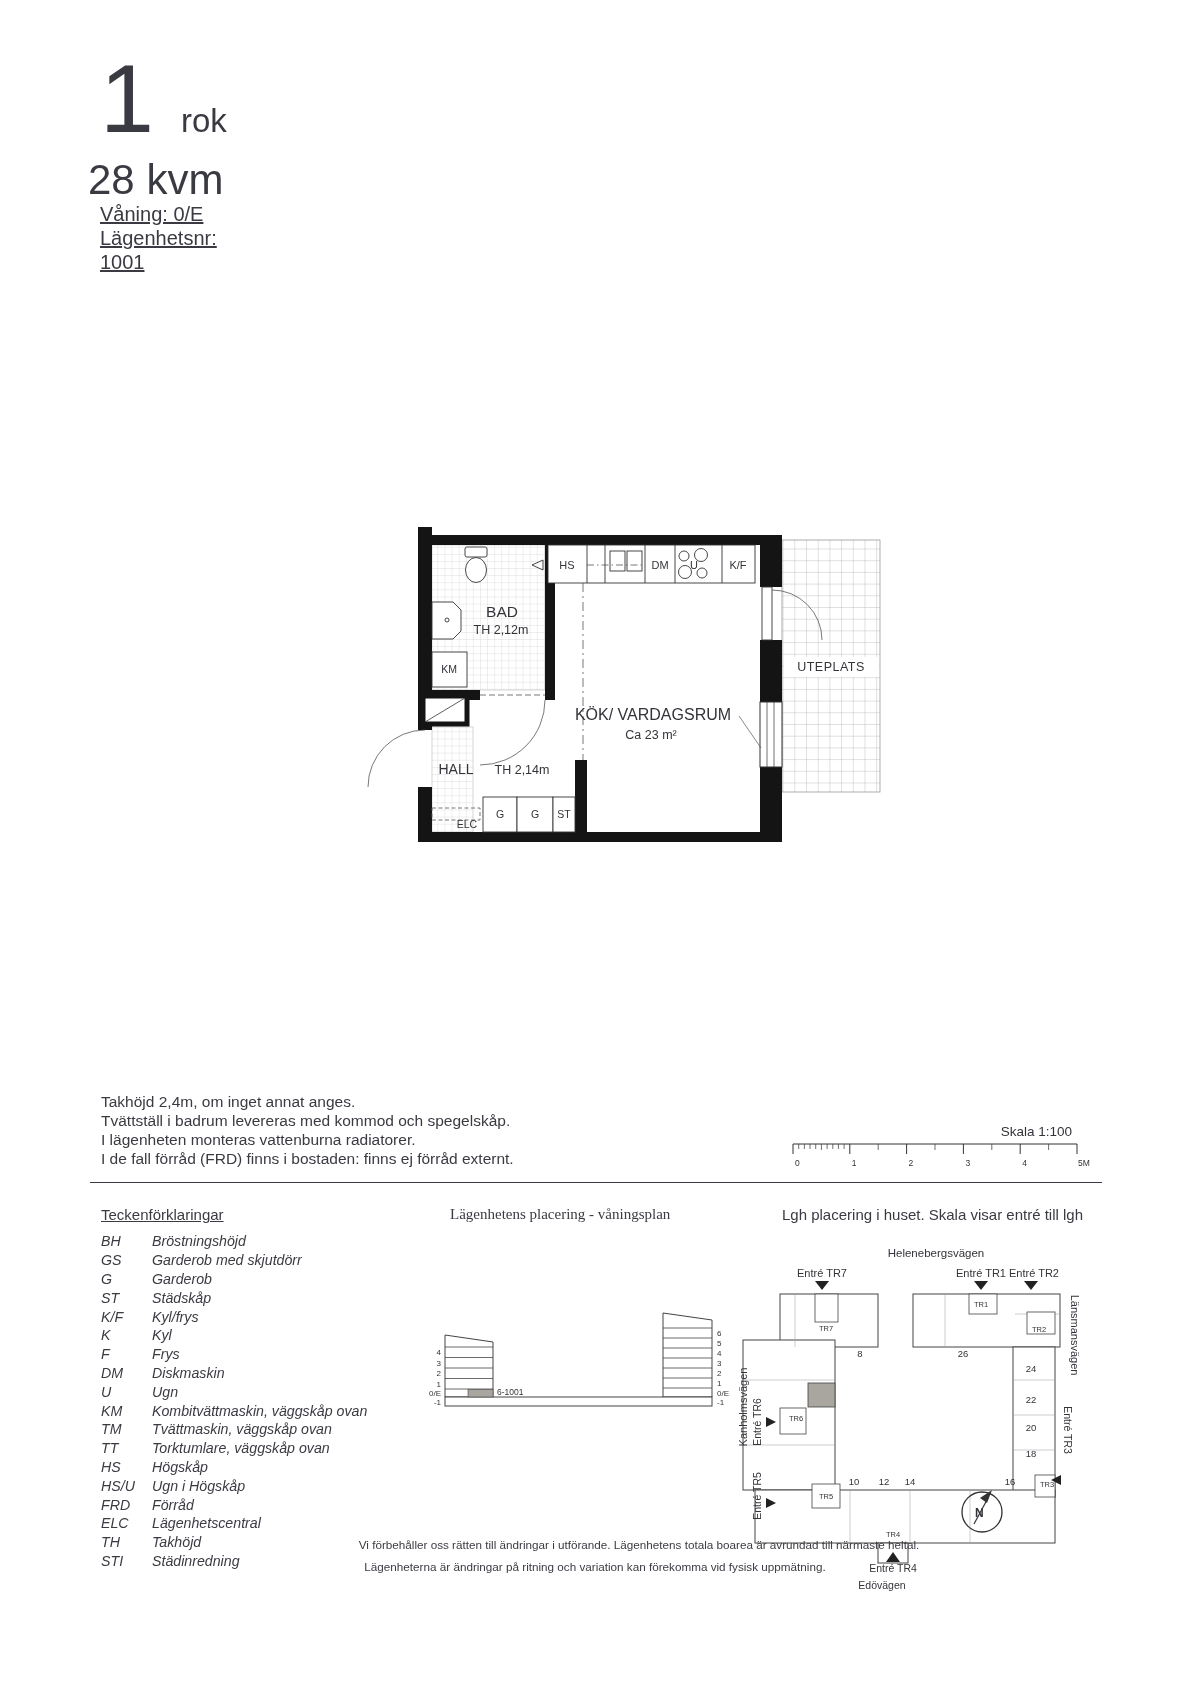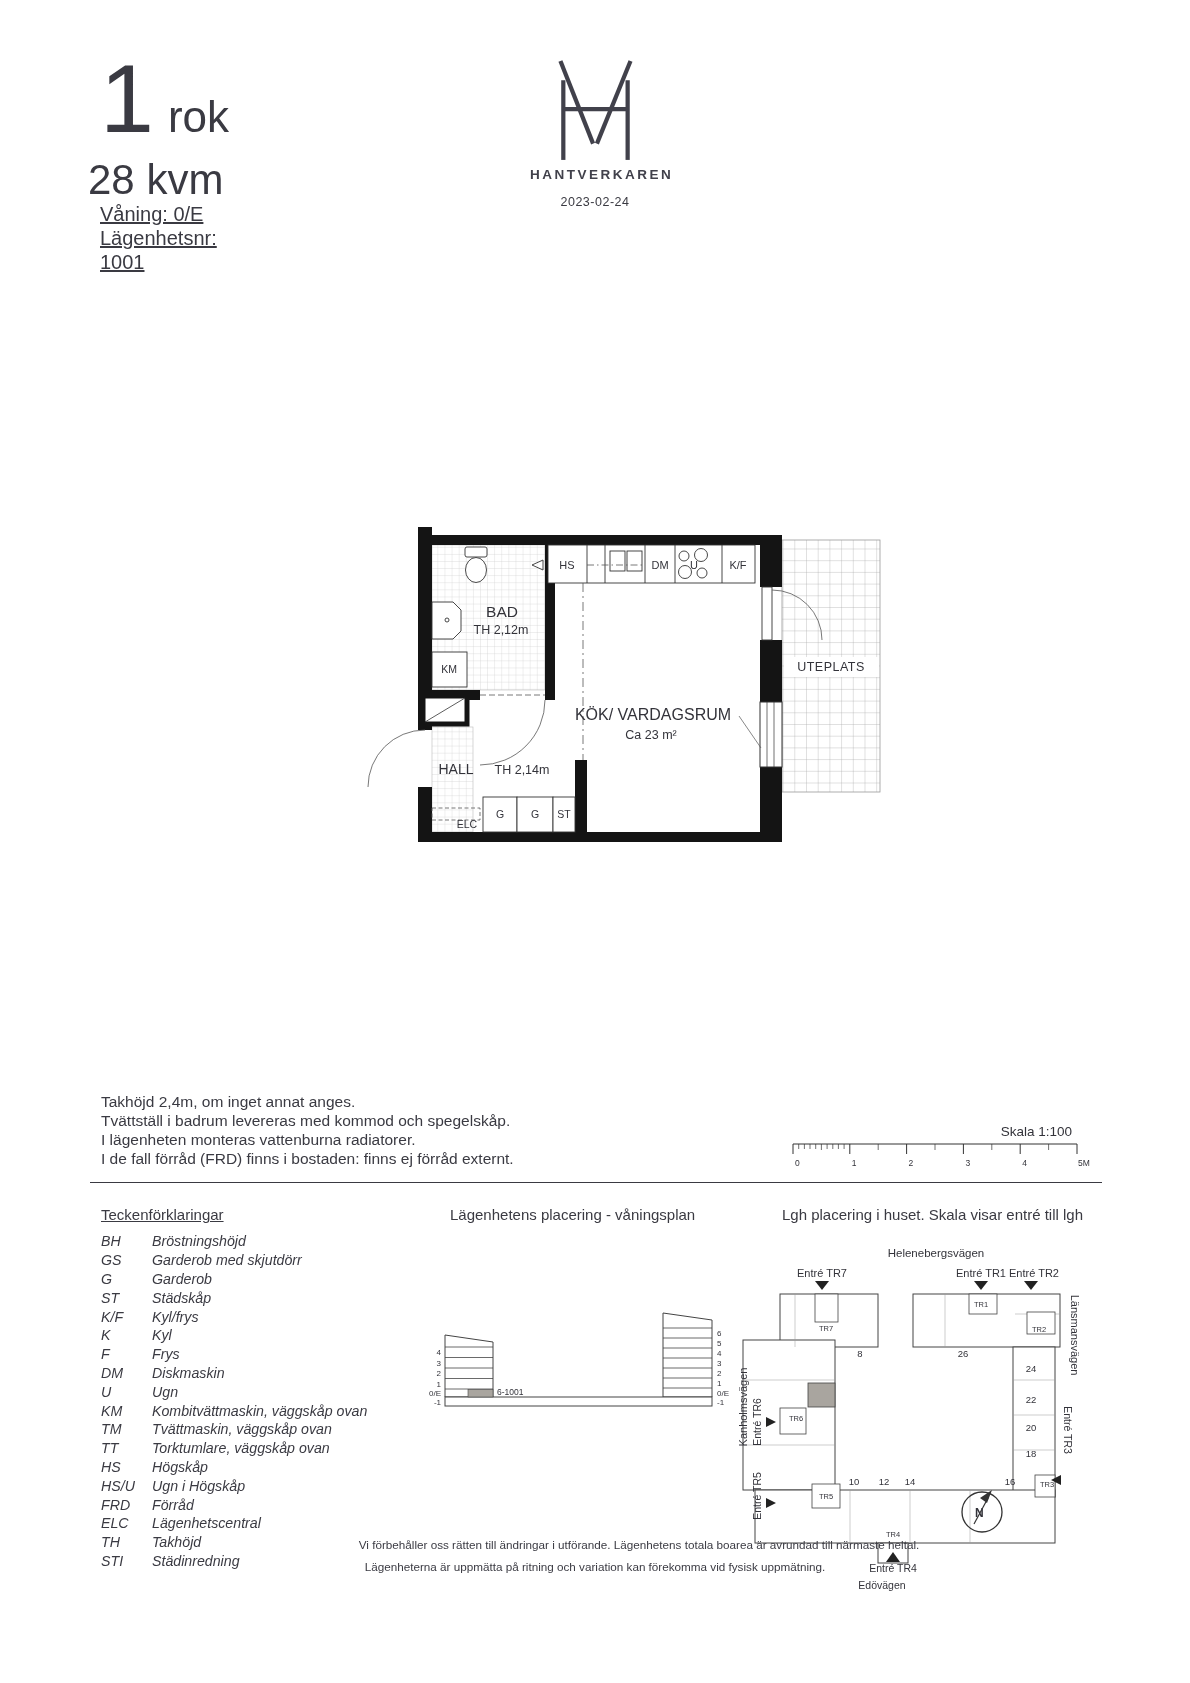"rok" .title-suffix { font-size: 44px -> 33px; margin-left: 14px -> 27px }
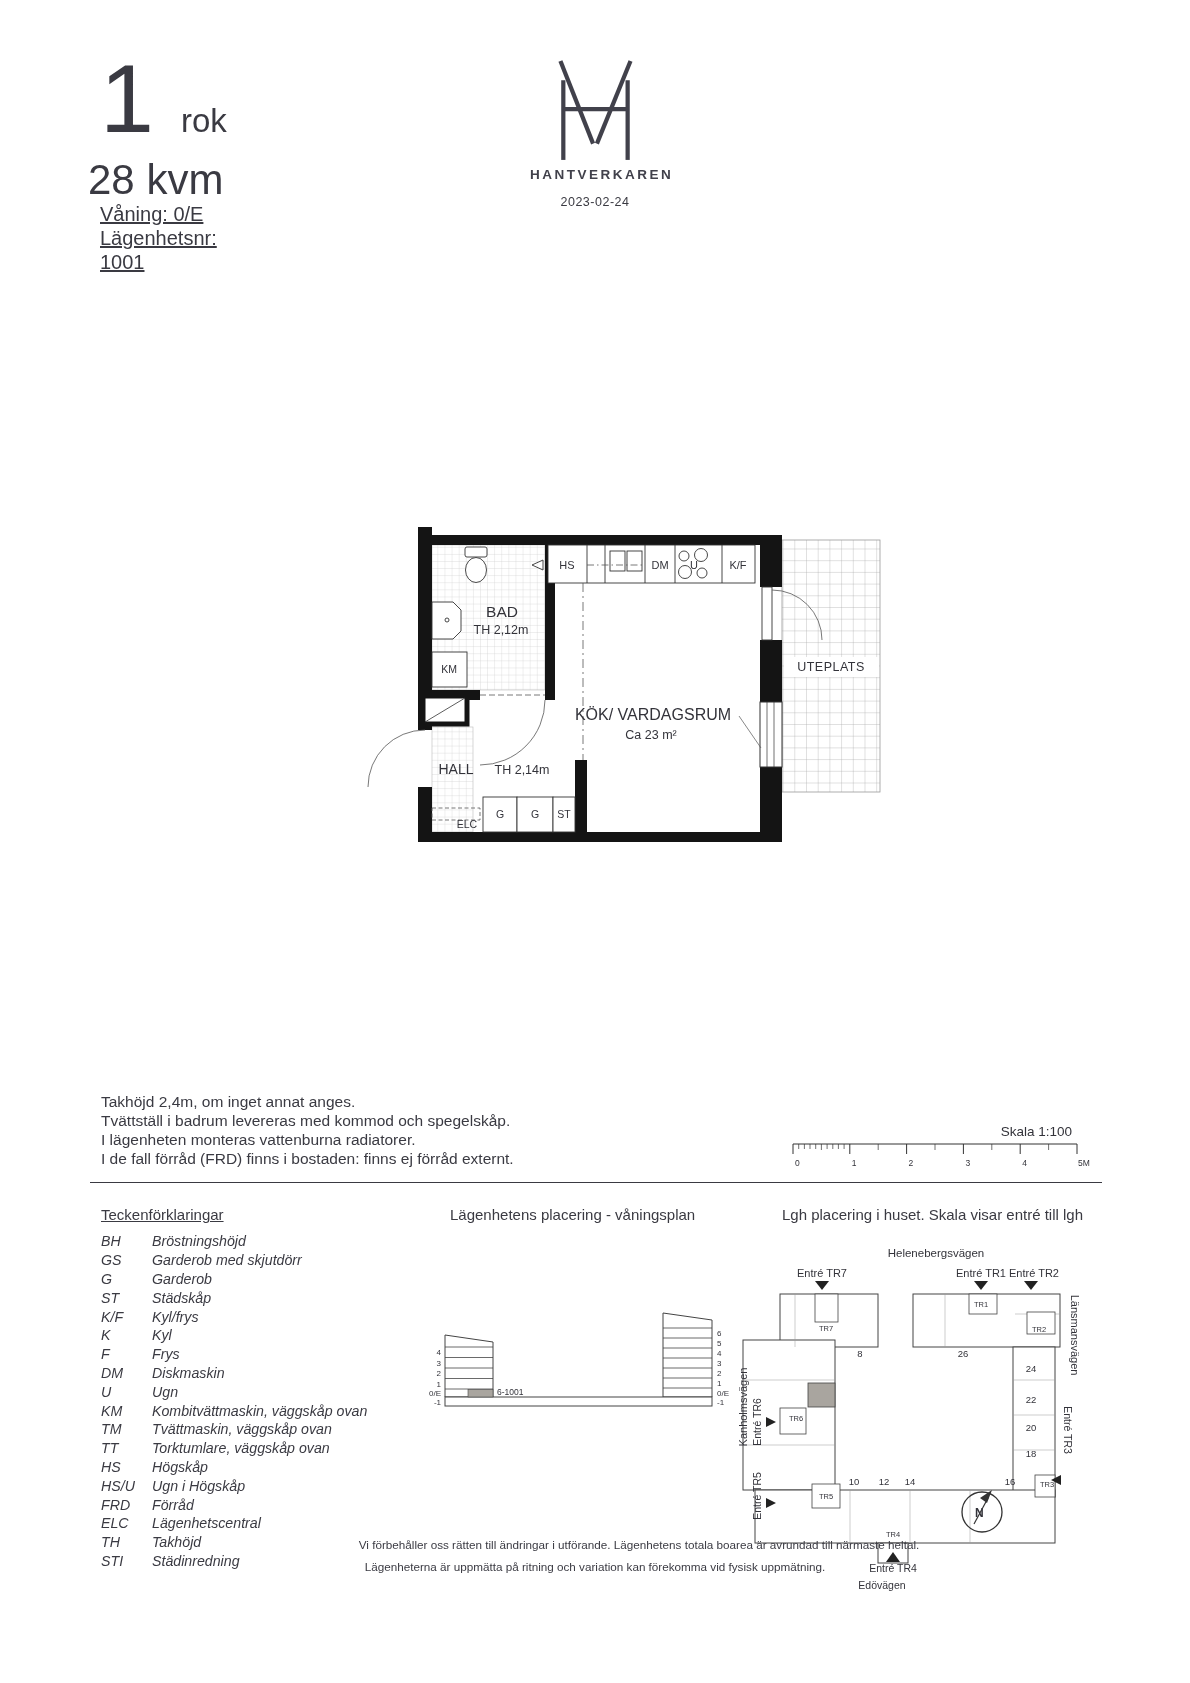"HANTVERKAREN" div.abs { html: <div> <svg> <g> <line></line> <line></line> <line></line> <line></line> <line></line> </g> </svg> <div>HANTVERKAREN</div> <div>2023-02-24</div> </div> -> none }
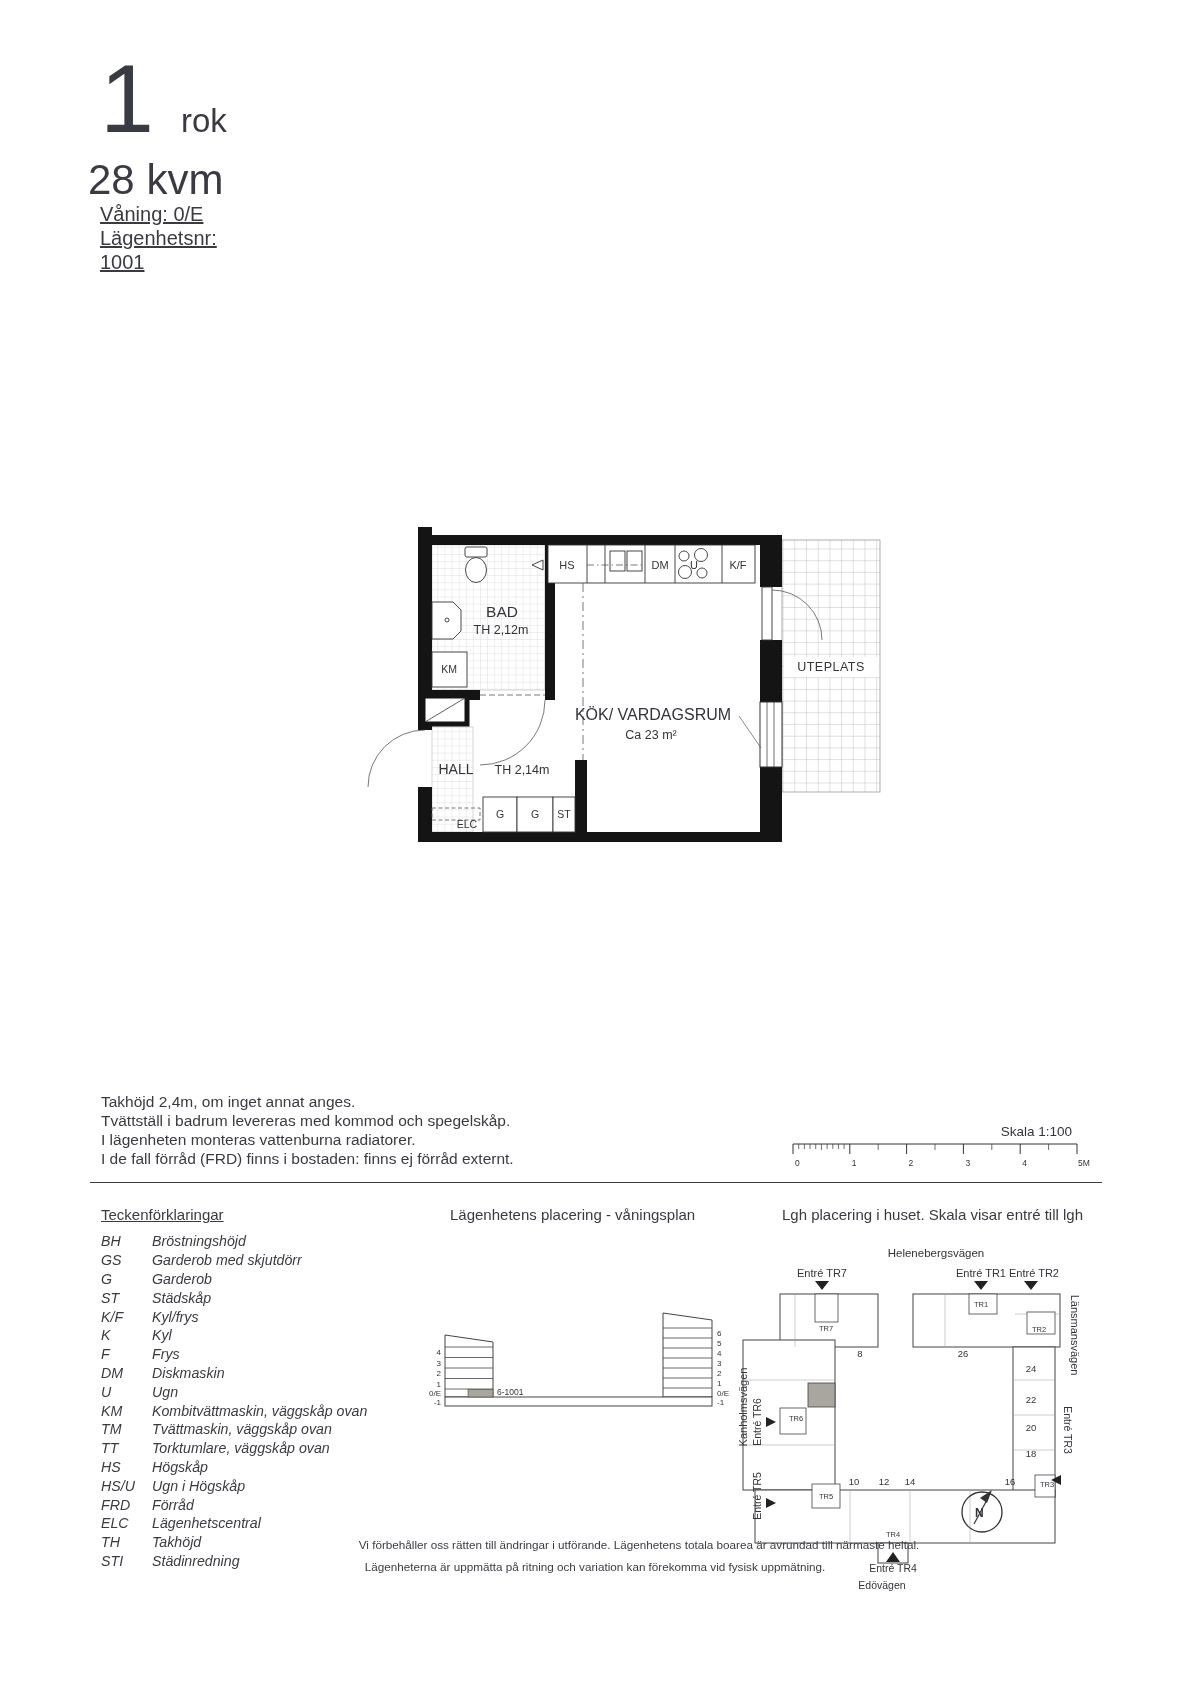"Lägenhetens placering - våningsplan" div.abs { font-family: none -> Liberation Serif, serif }
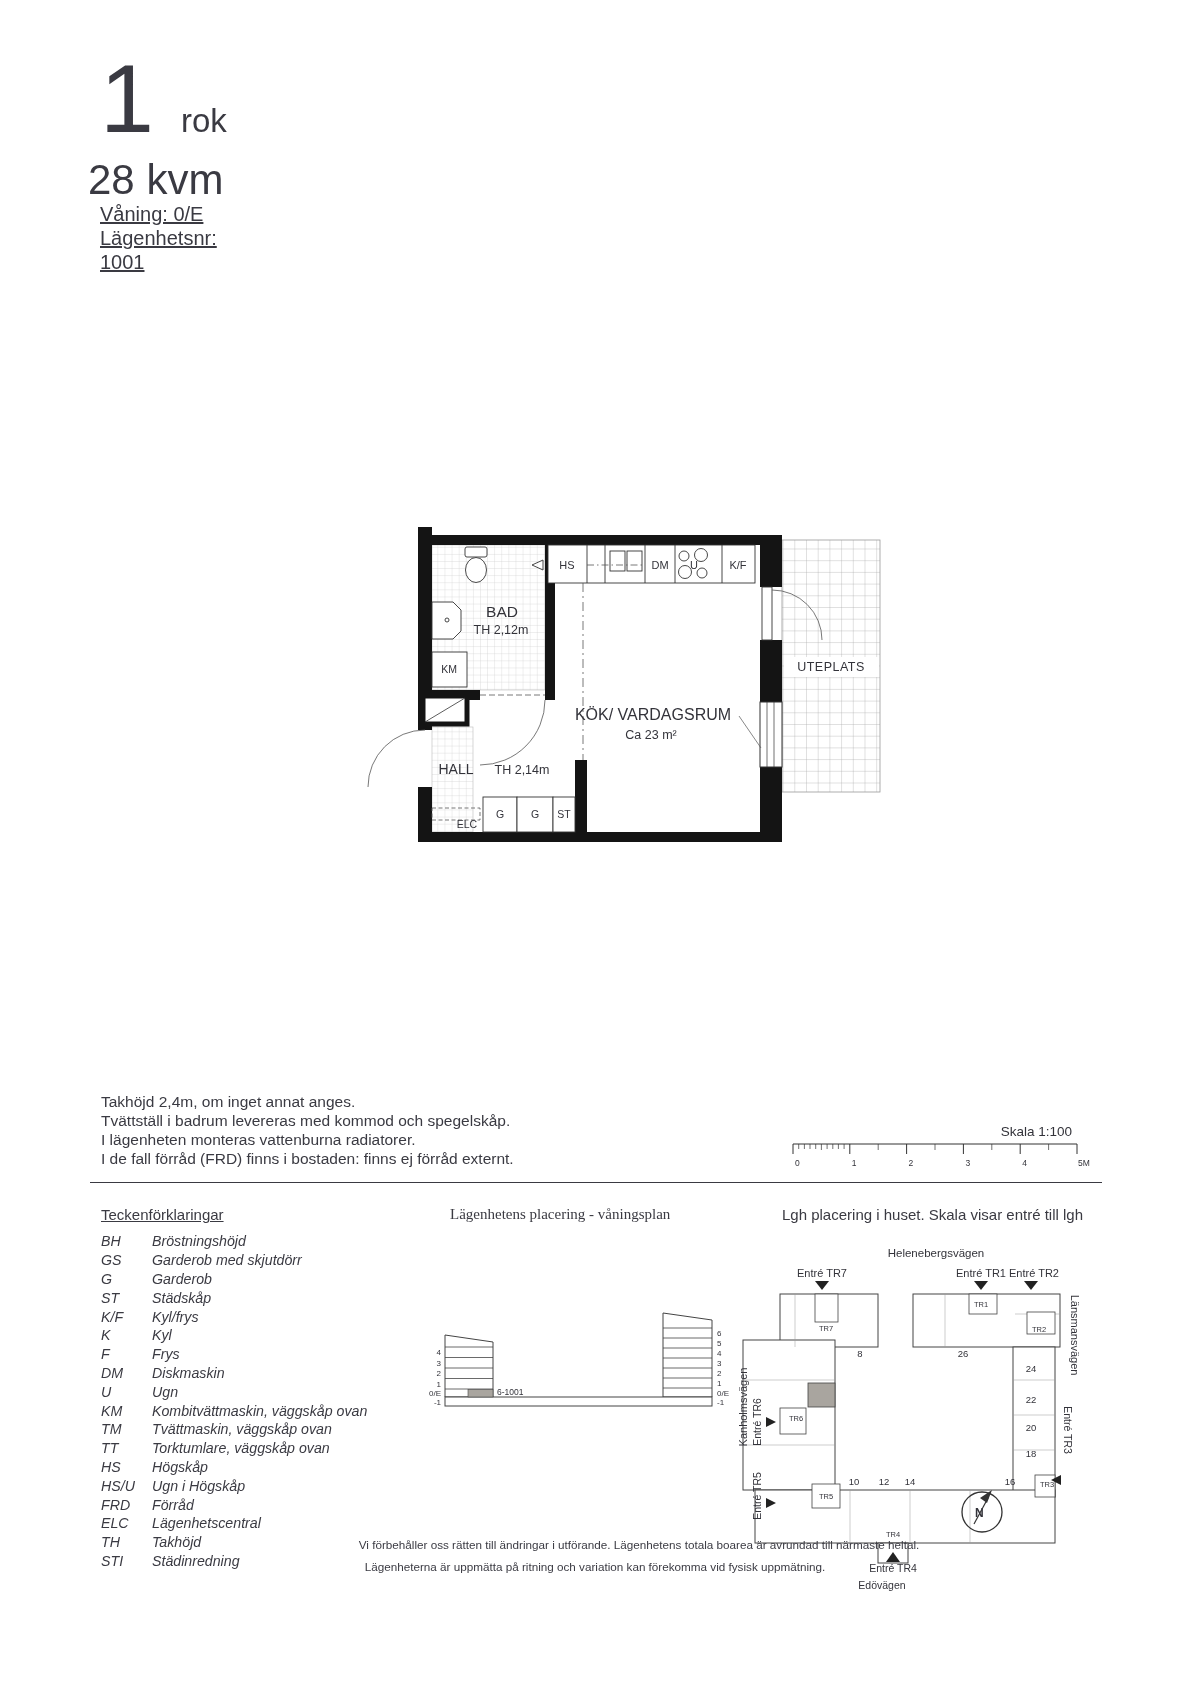"Lägenheterna är uppmätta på ritning" div.abs { text: uppmätta -> ändringar }
